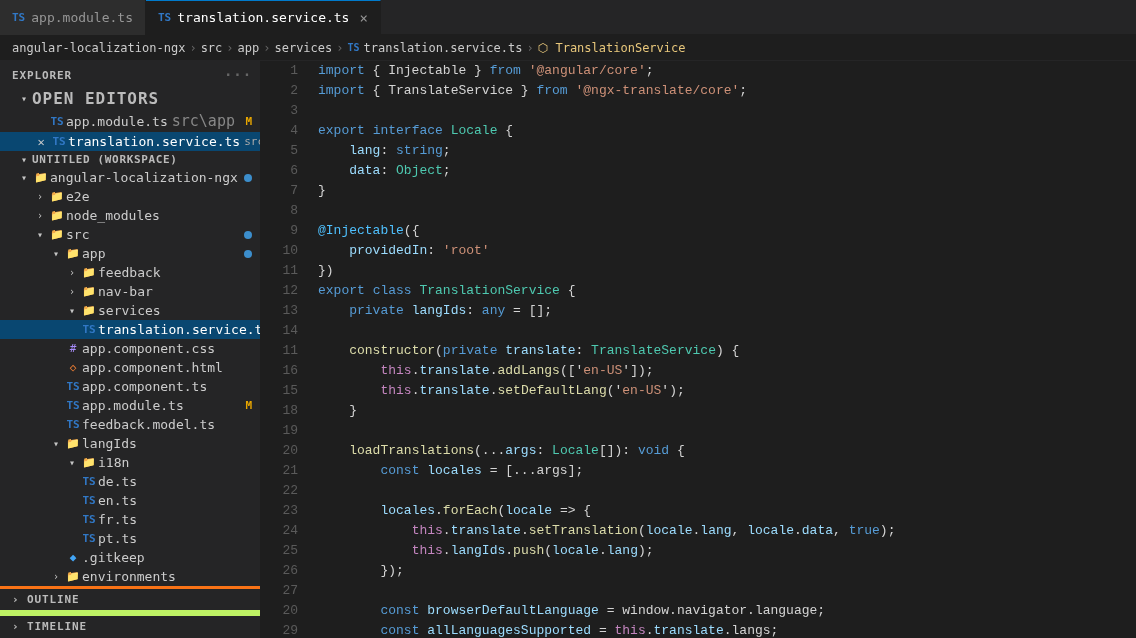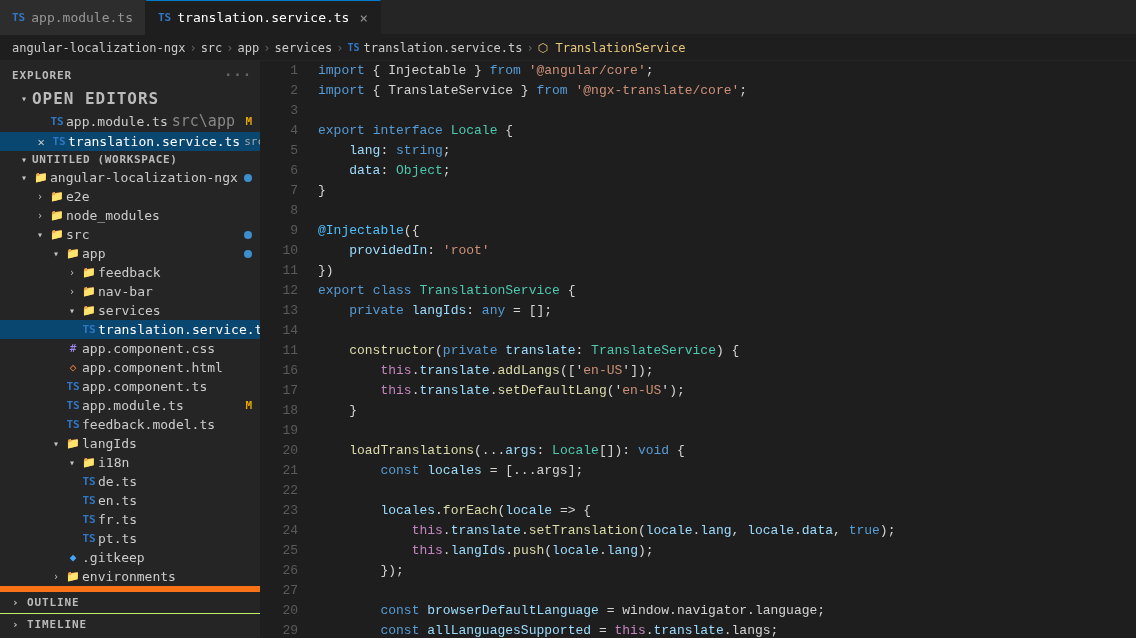"17" div { text: 17 -> 15 }
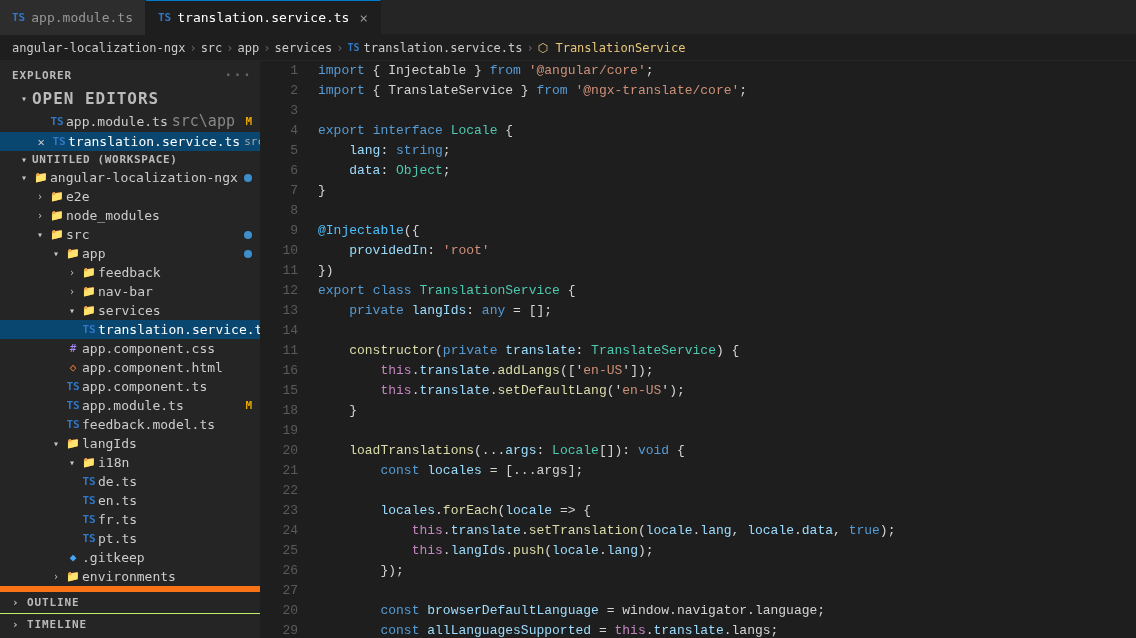"› OUTLINE" .outline-section { border-top: 6px solid #f97316 -> 3px solid #f97316 }
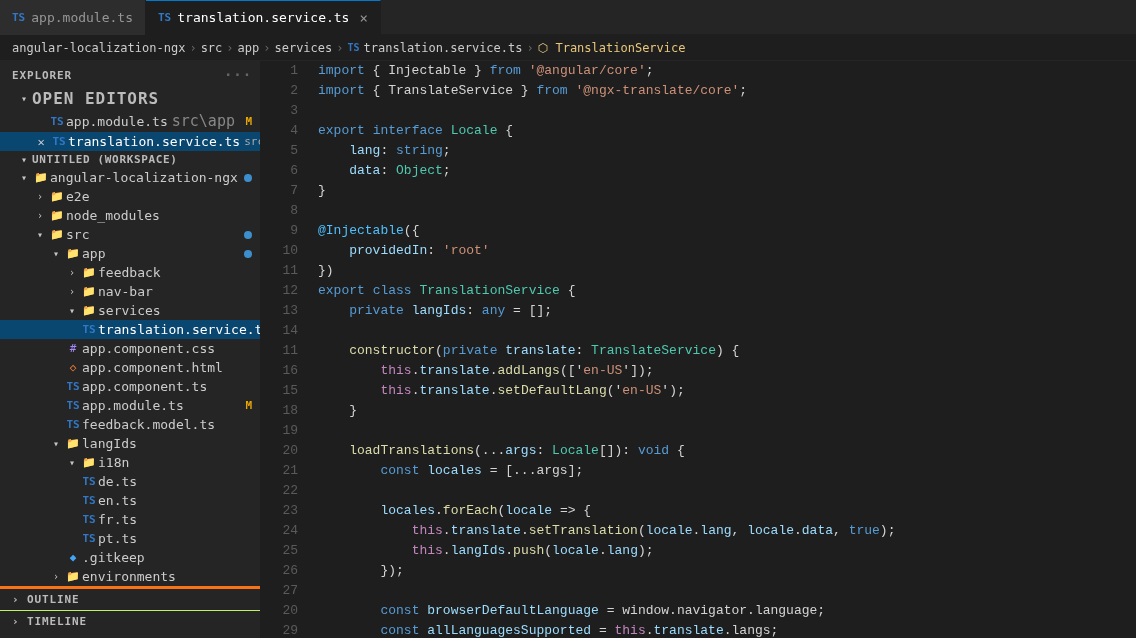"› TIMELINE" .timeline-section { border-top: 1px solid #bef264 -> 6px solid #bef264 }
